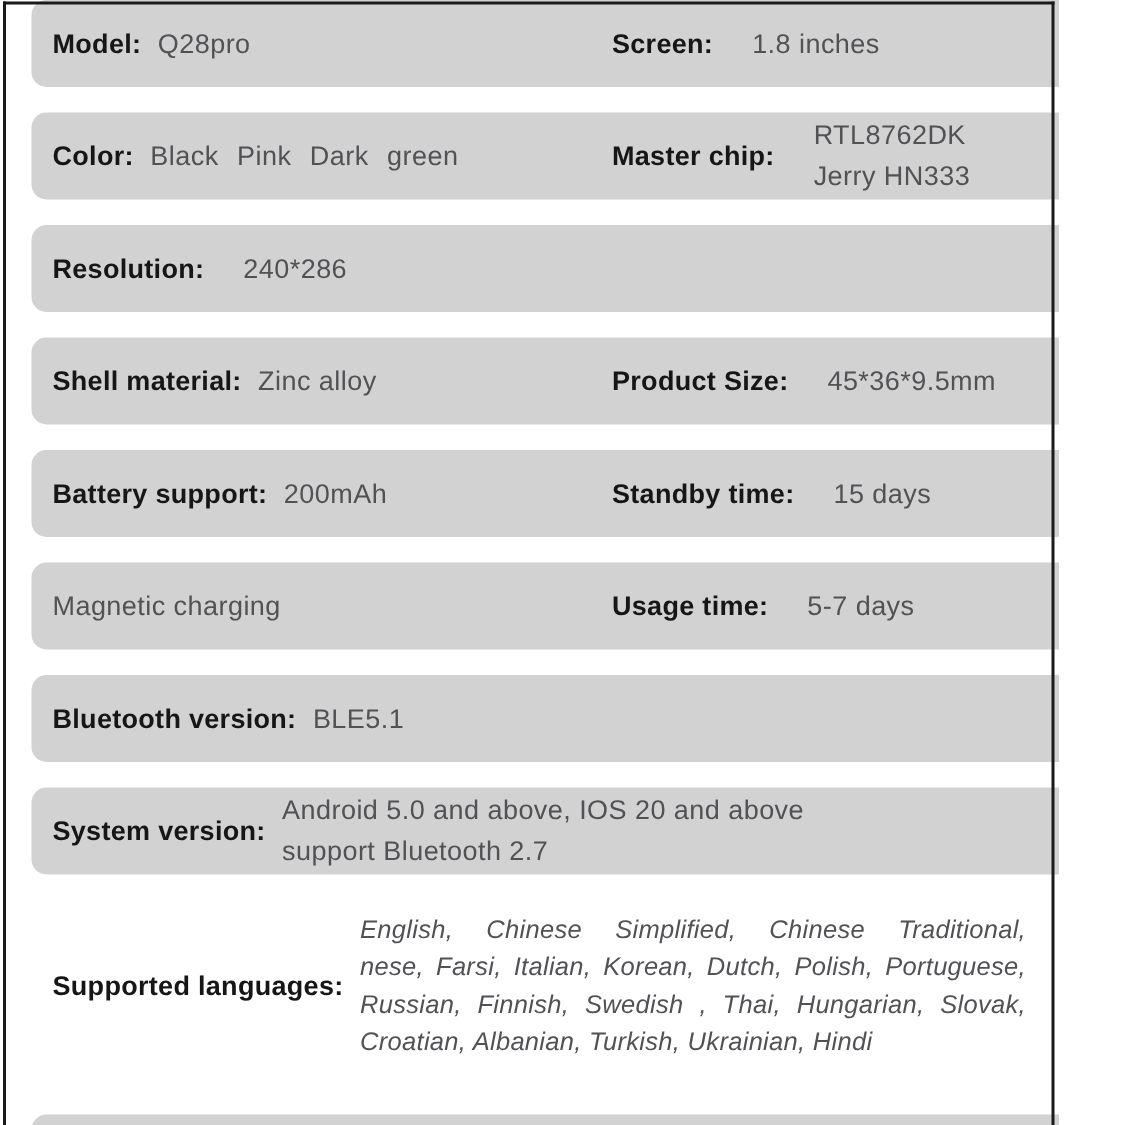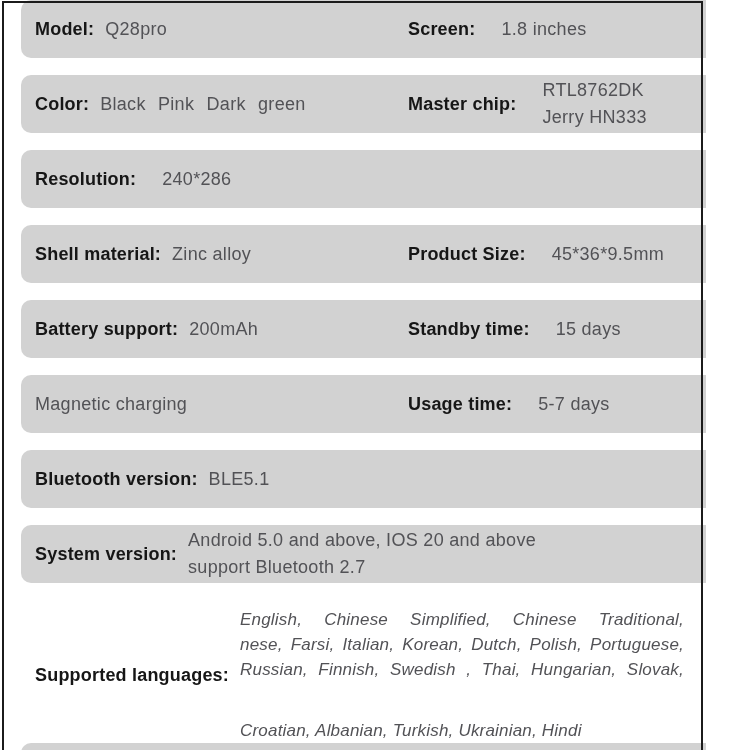"Croatian, Albanian, Turkish, Ukrainian," .lang-line:last-child { margin-top: 36px -> none }
